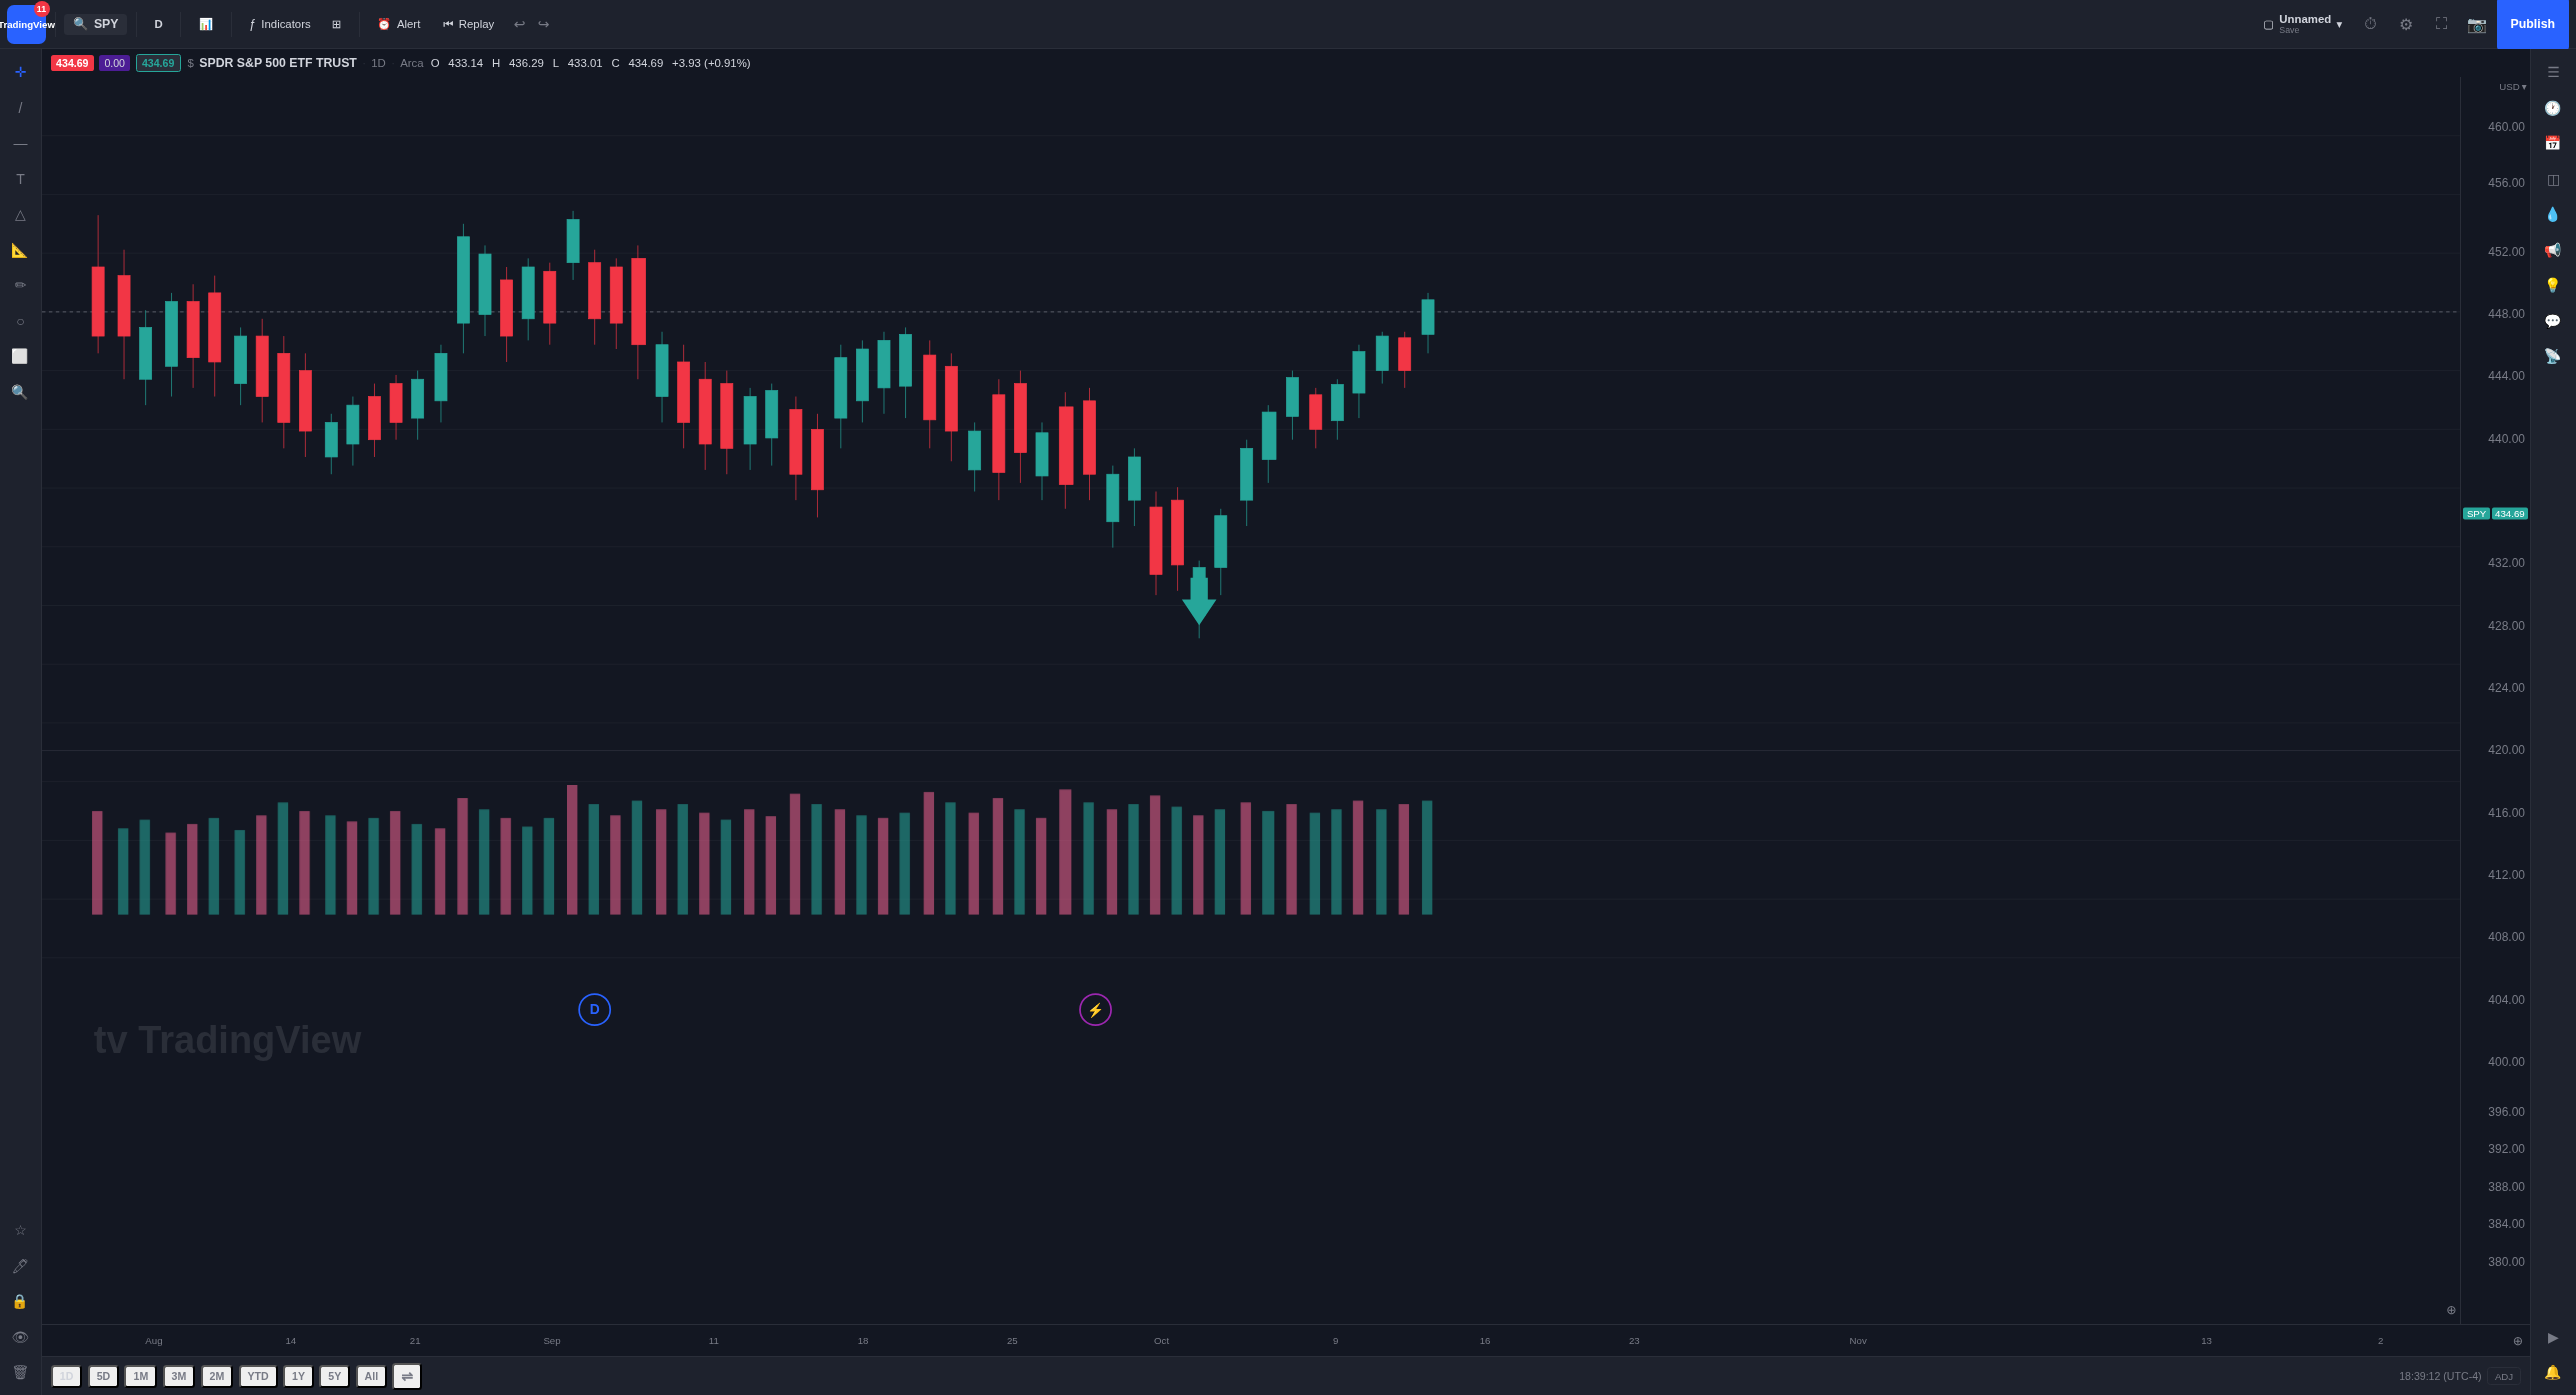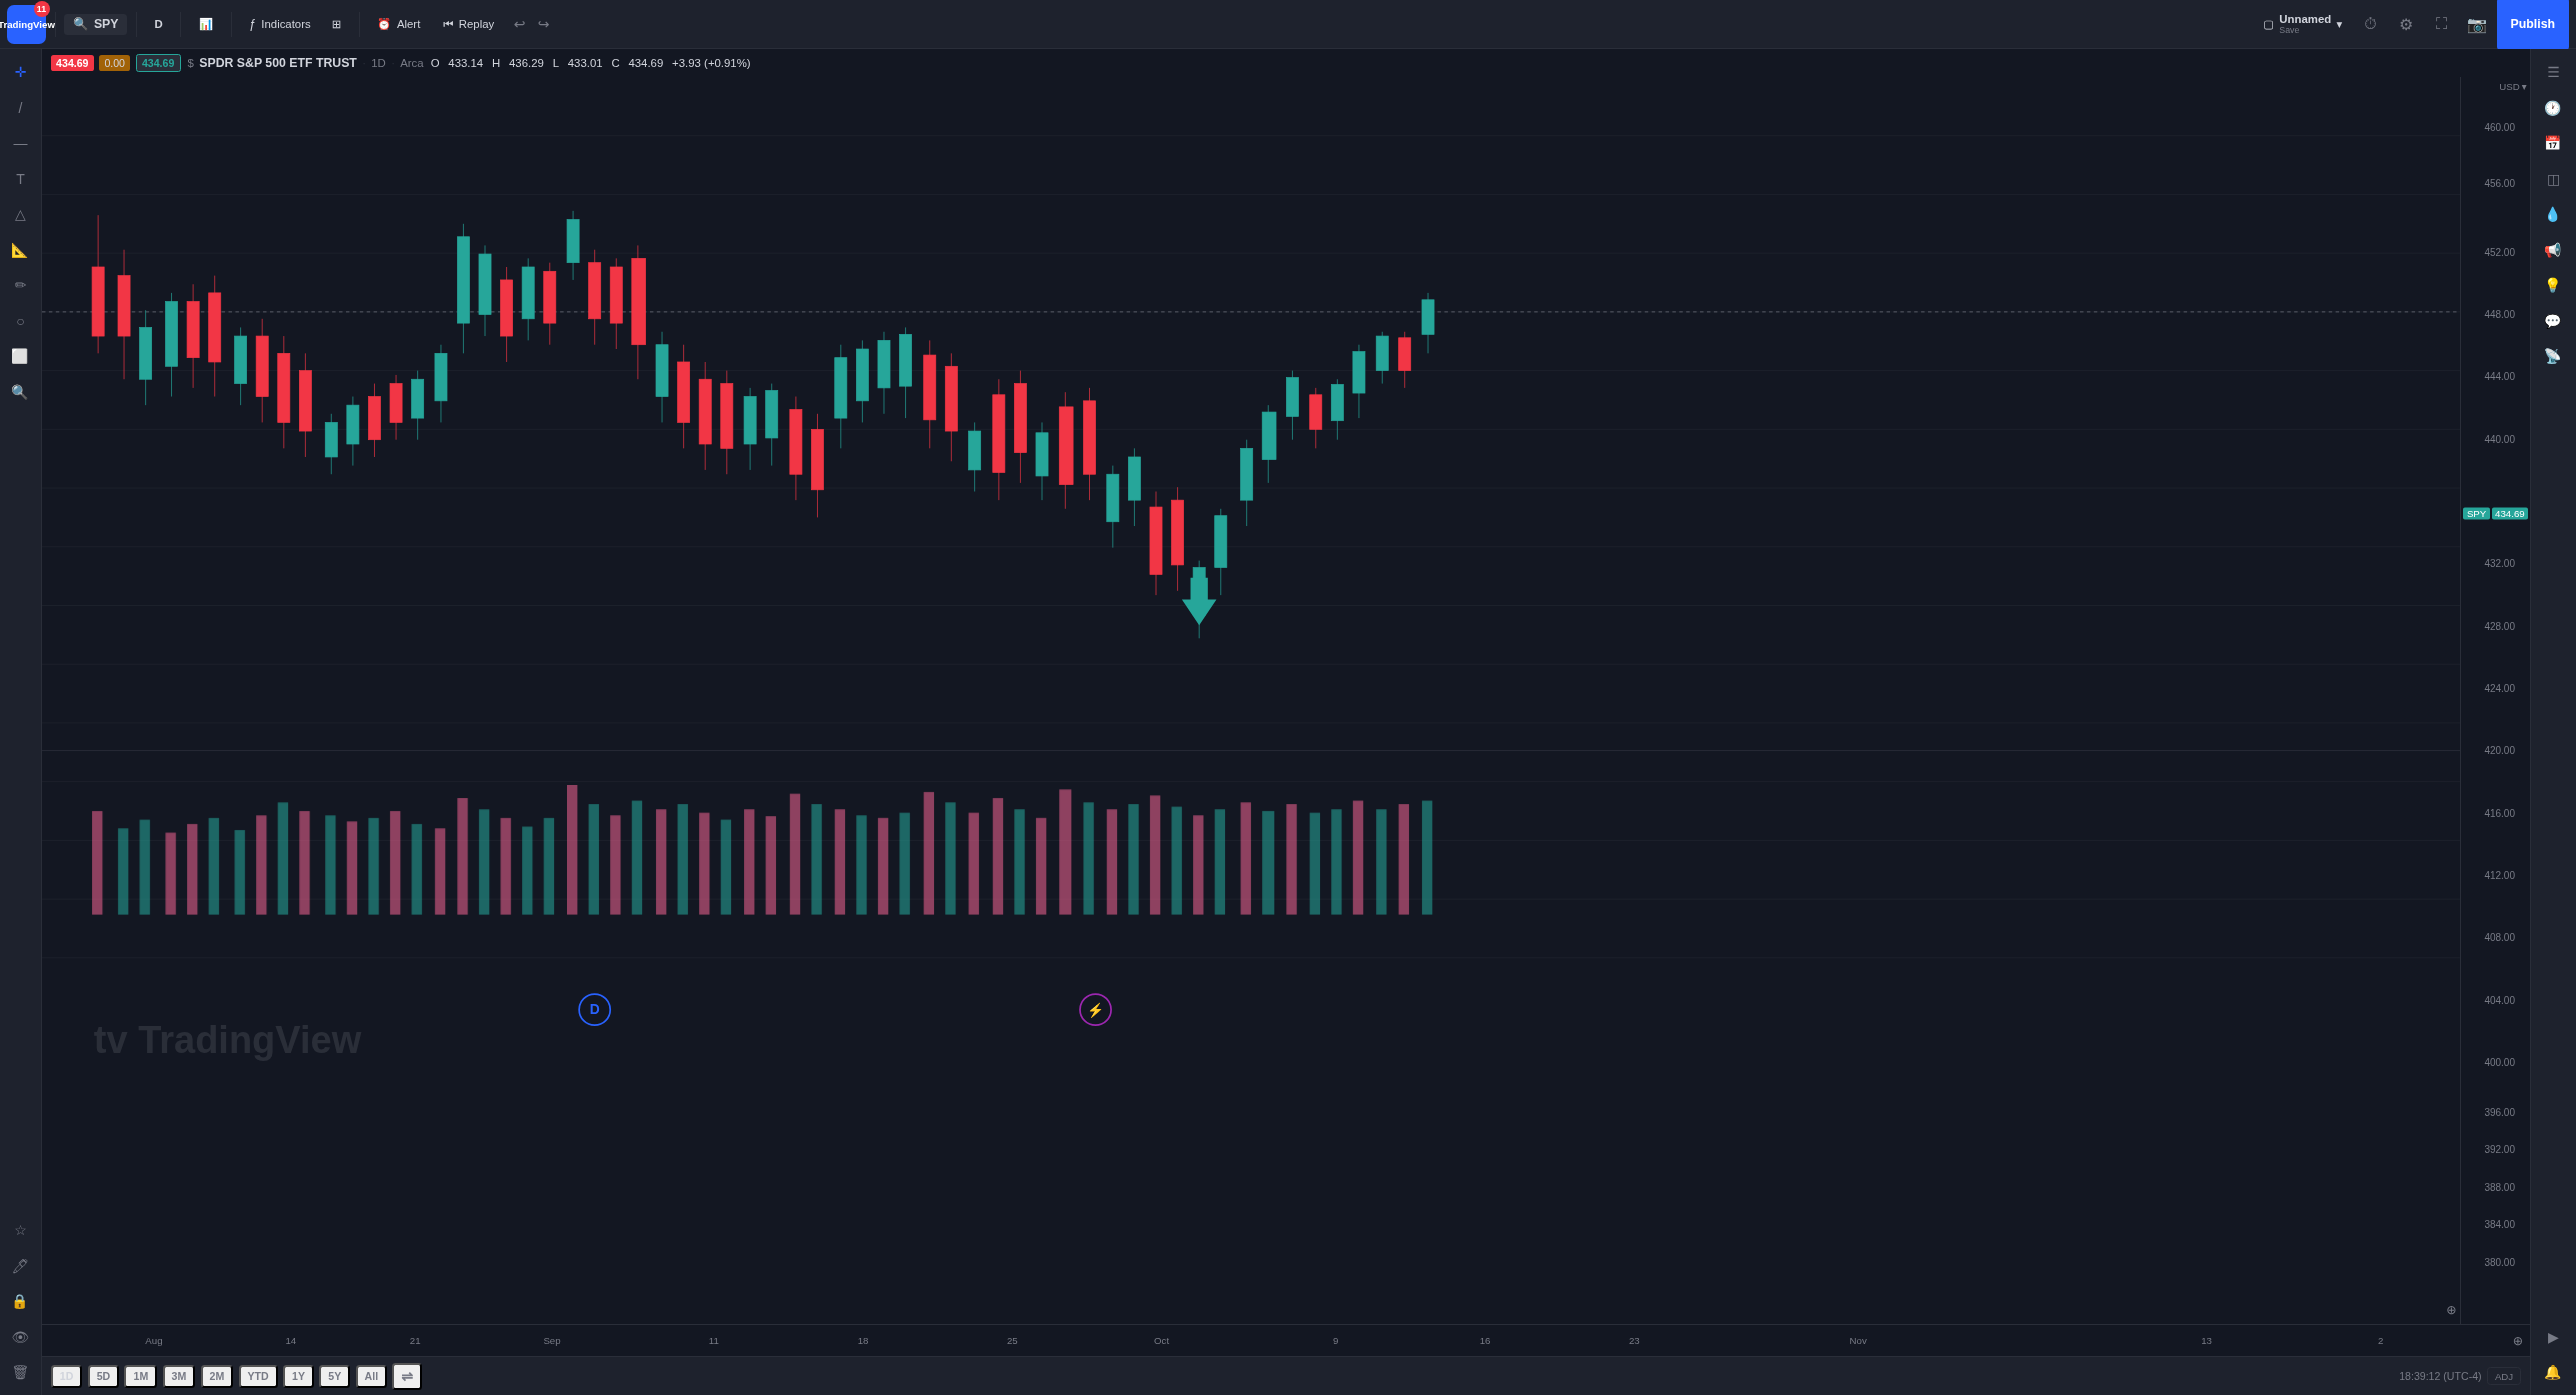"0.00" .price-badge-neutral { background: #a16207 -> #4c1d95 }
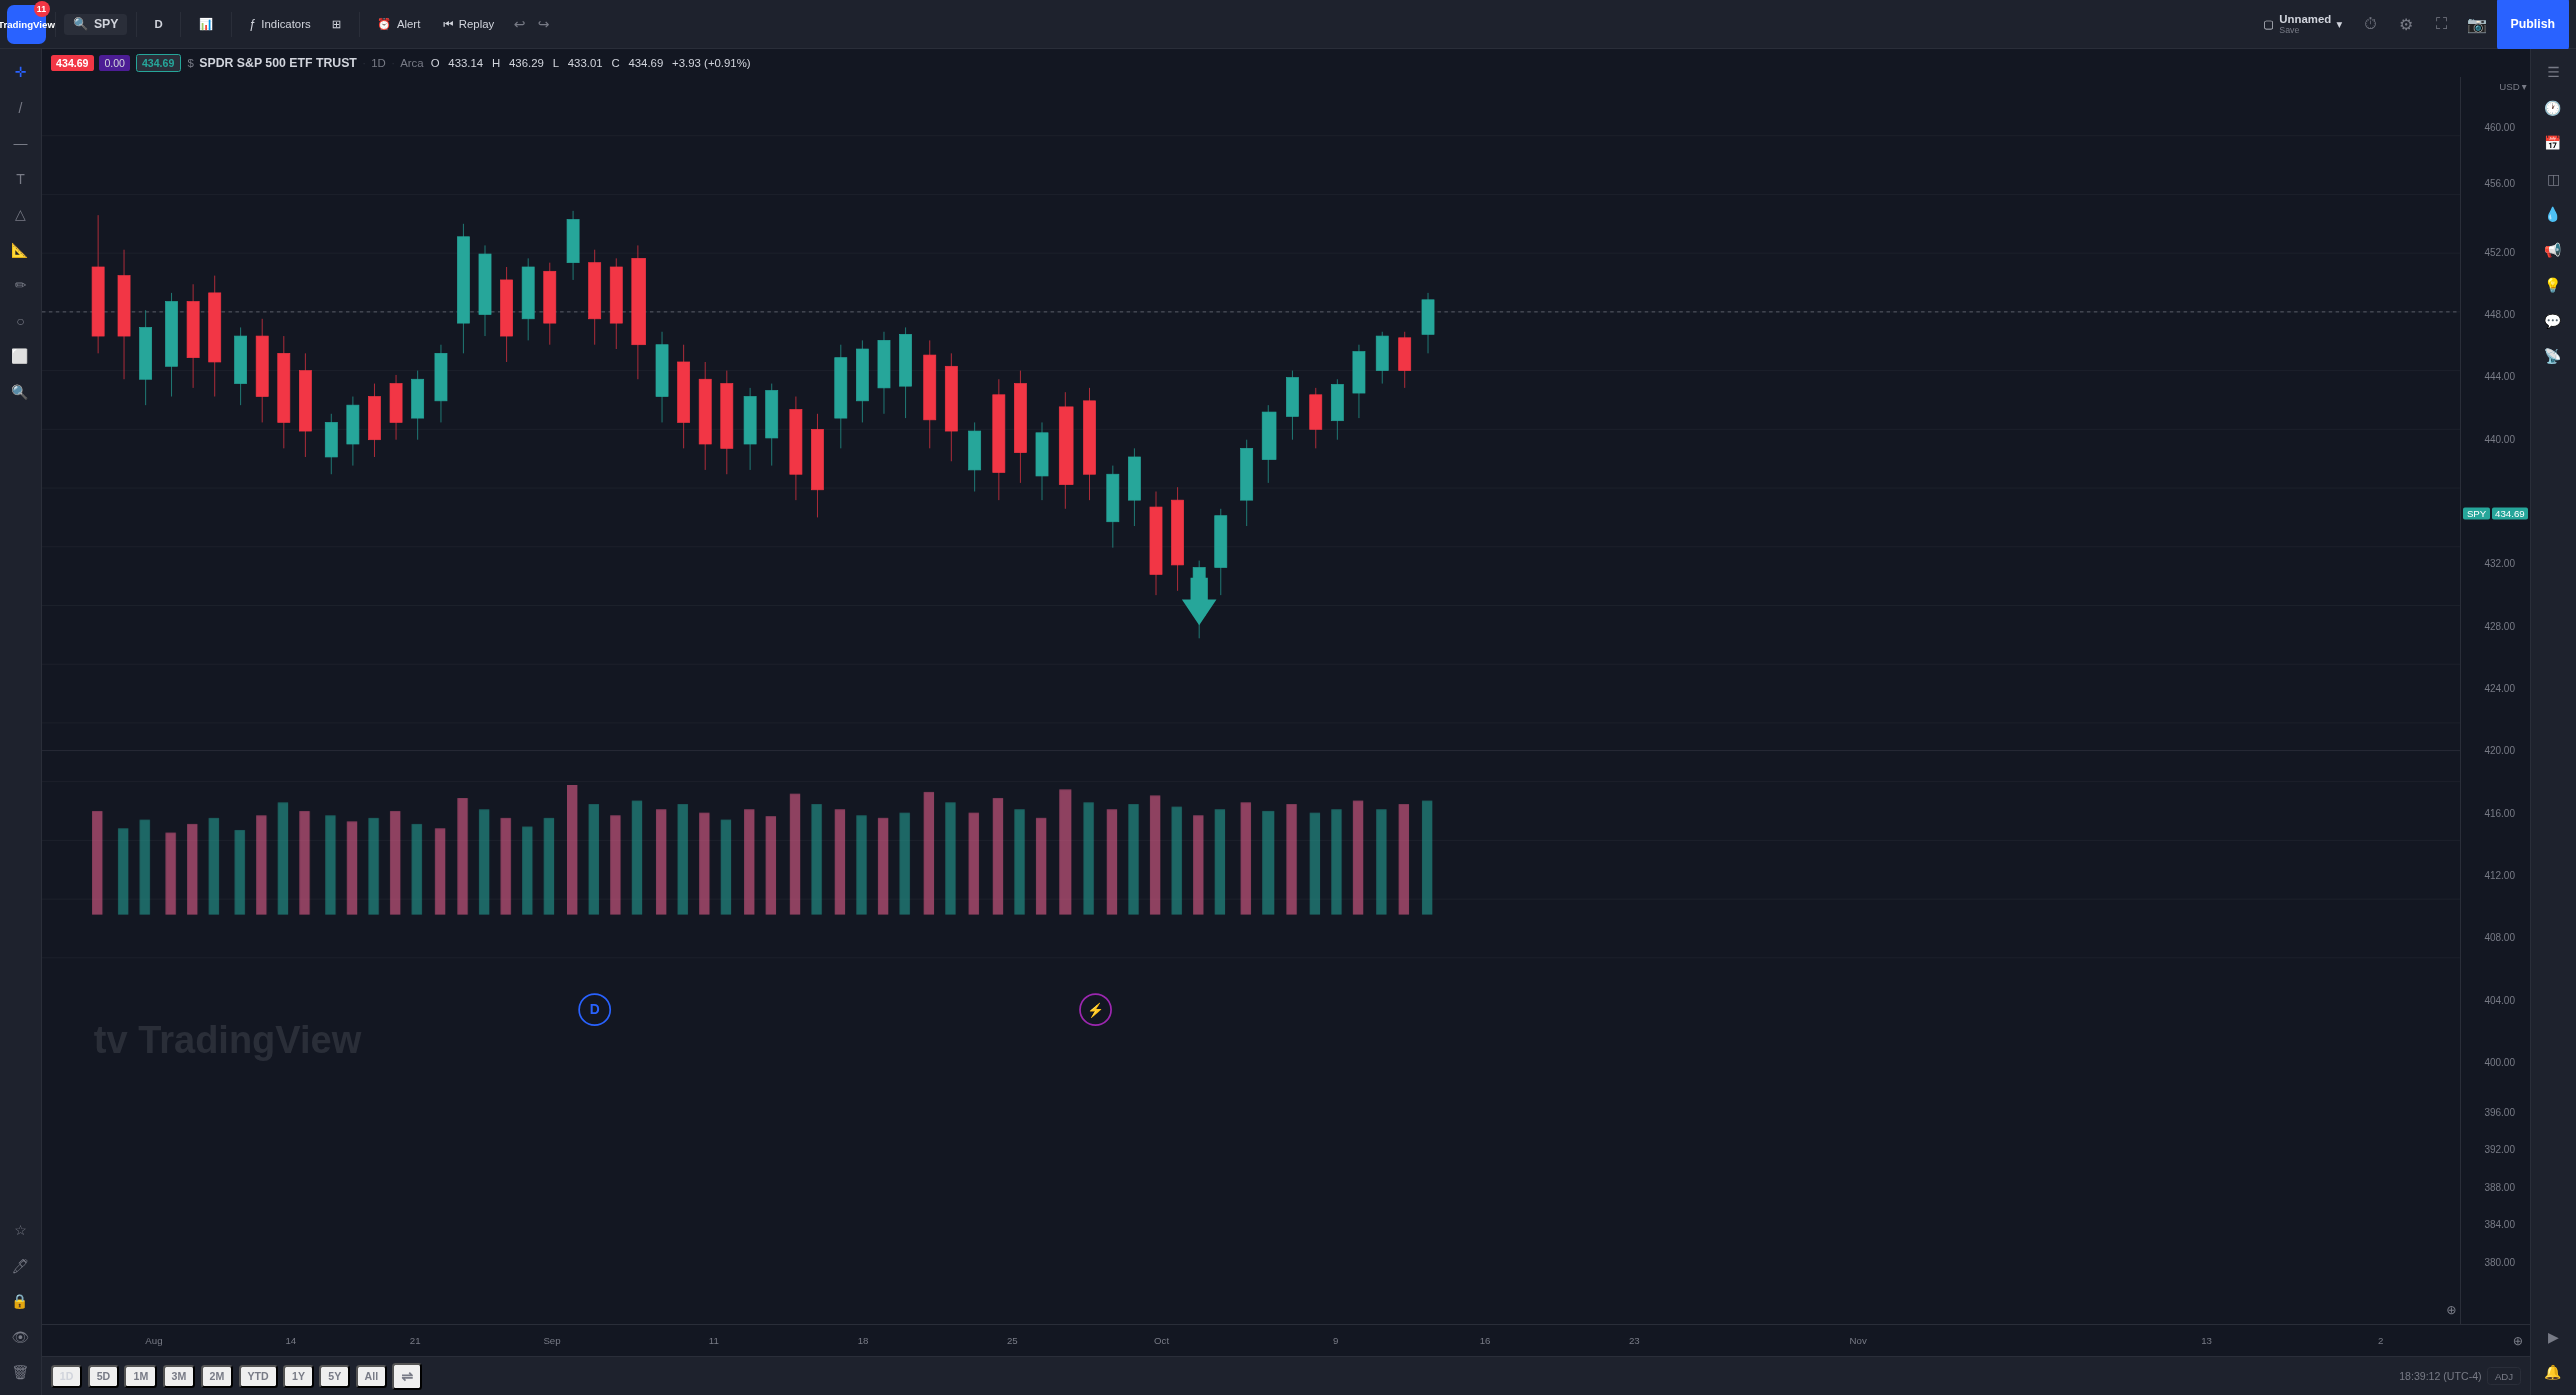"460.00" .price-label { font-size: 10px -> 12px; right: 15px -> 5px }
